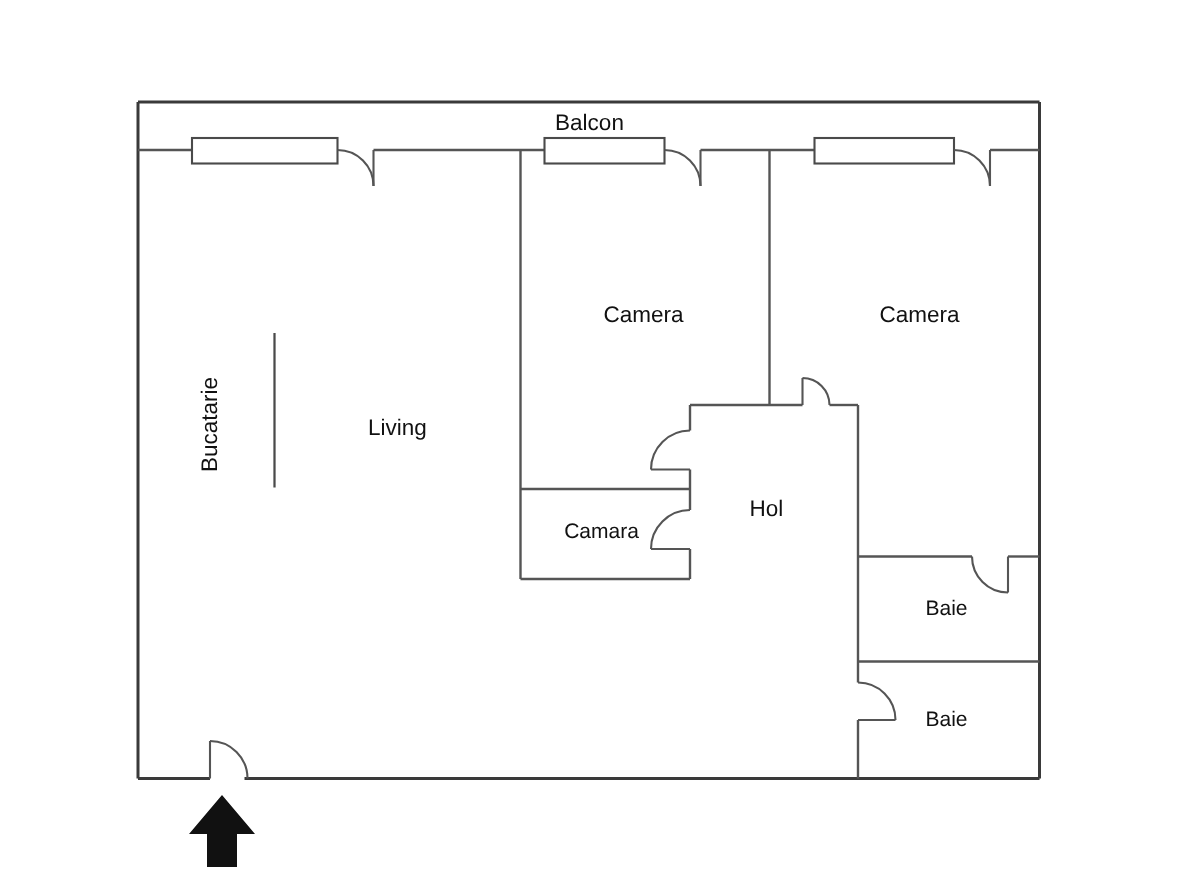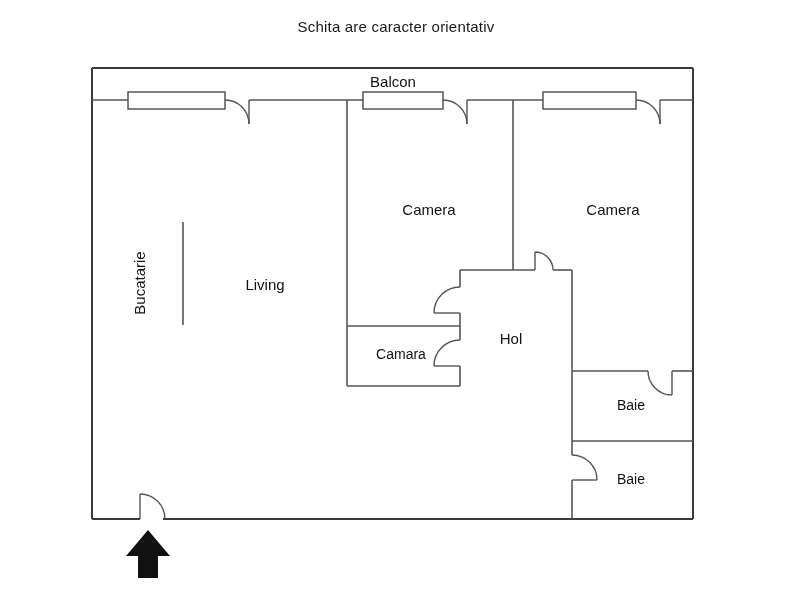"Schita are caracter orientativ" div.plan-title { html: <div>Schita are caracter orientativ</div> -> none }
